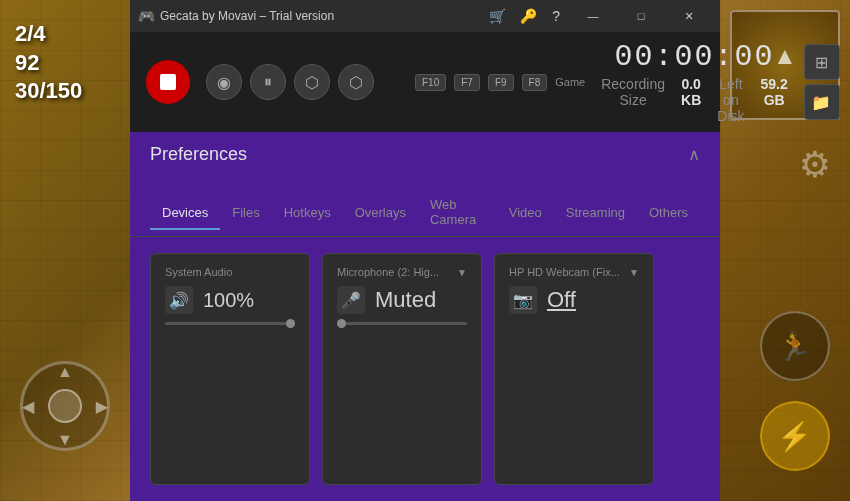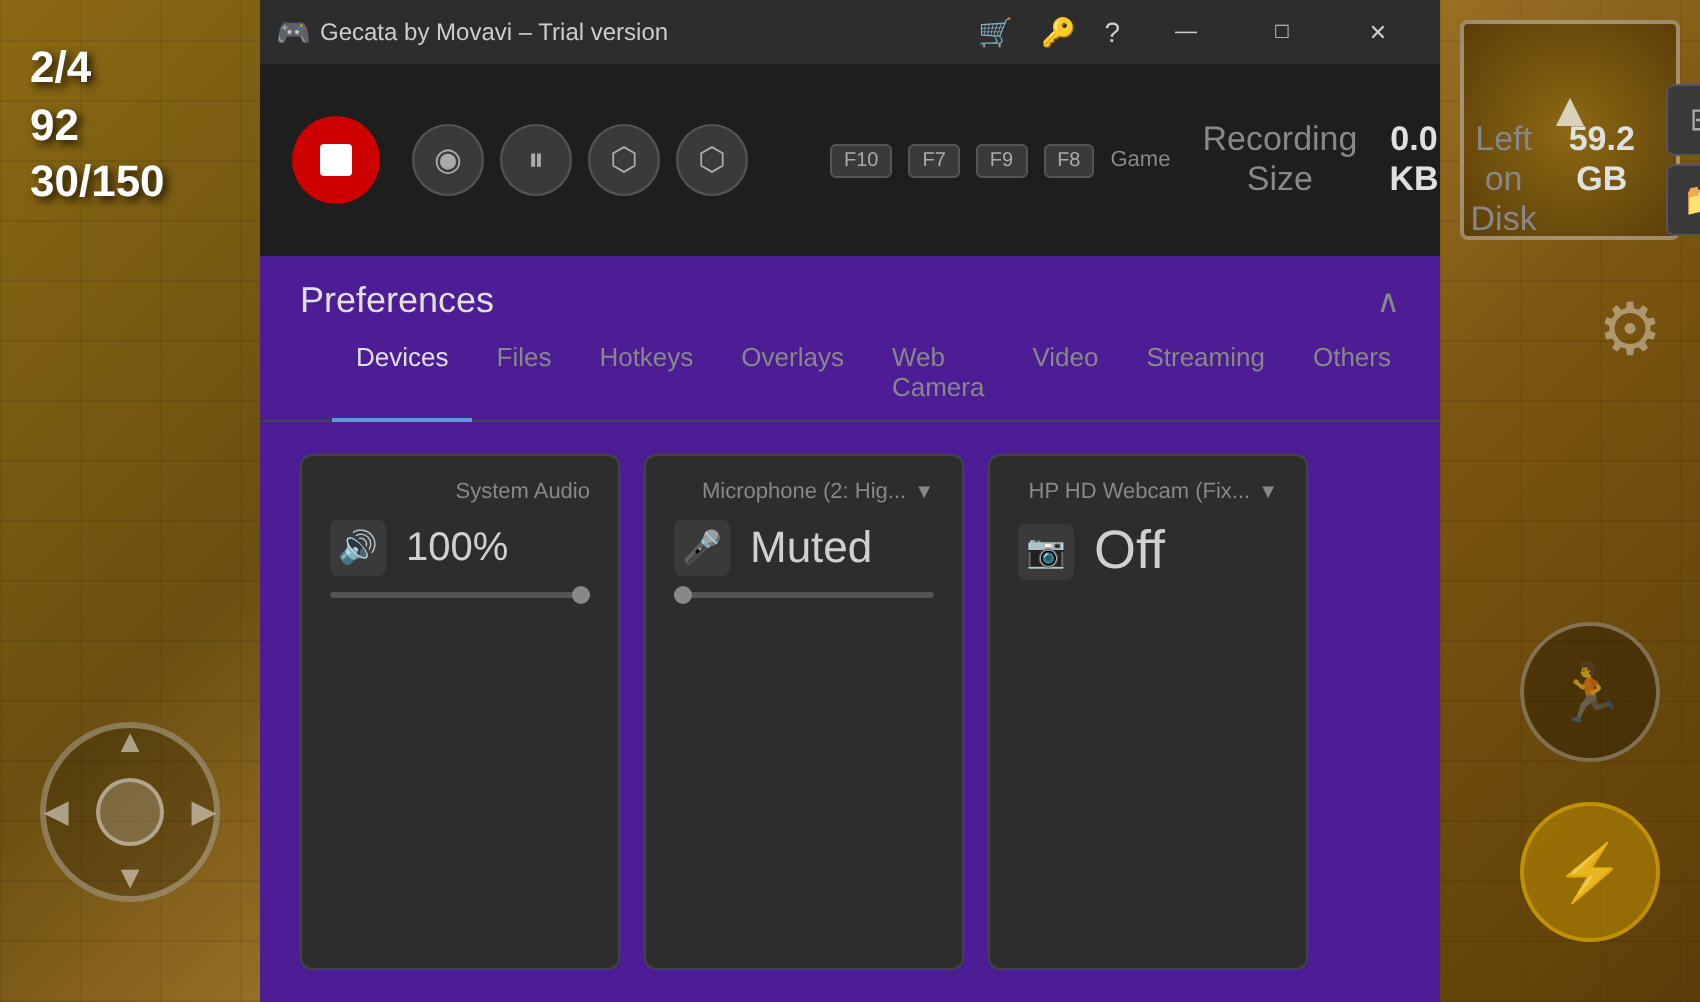"00:00:00" div.timer-display { html: none -> <div>00:00:00</div> }
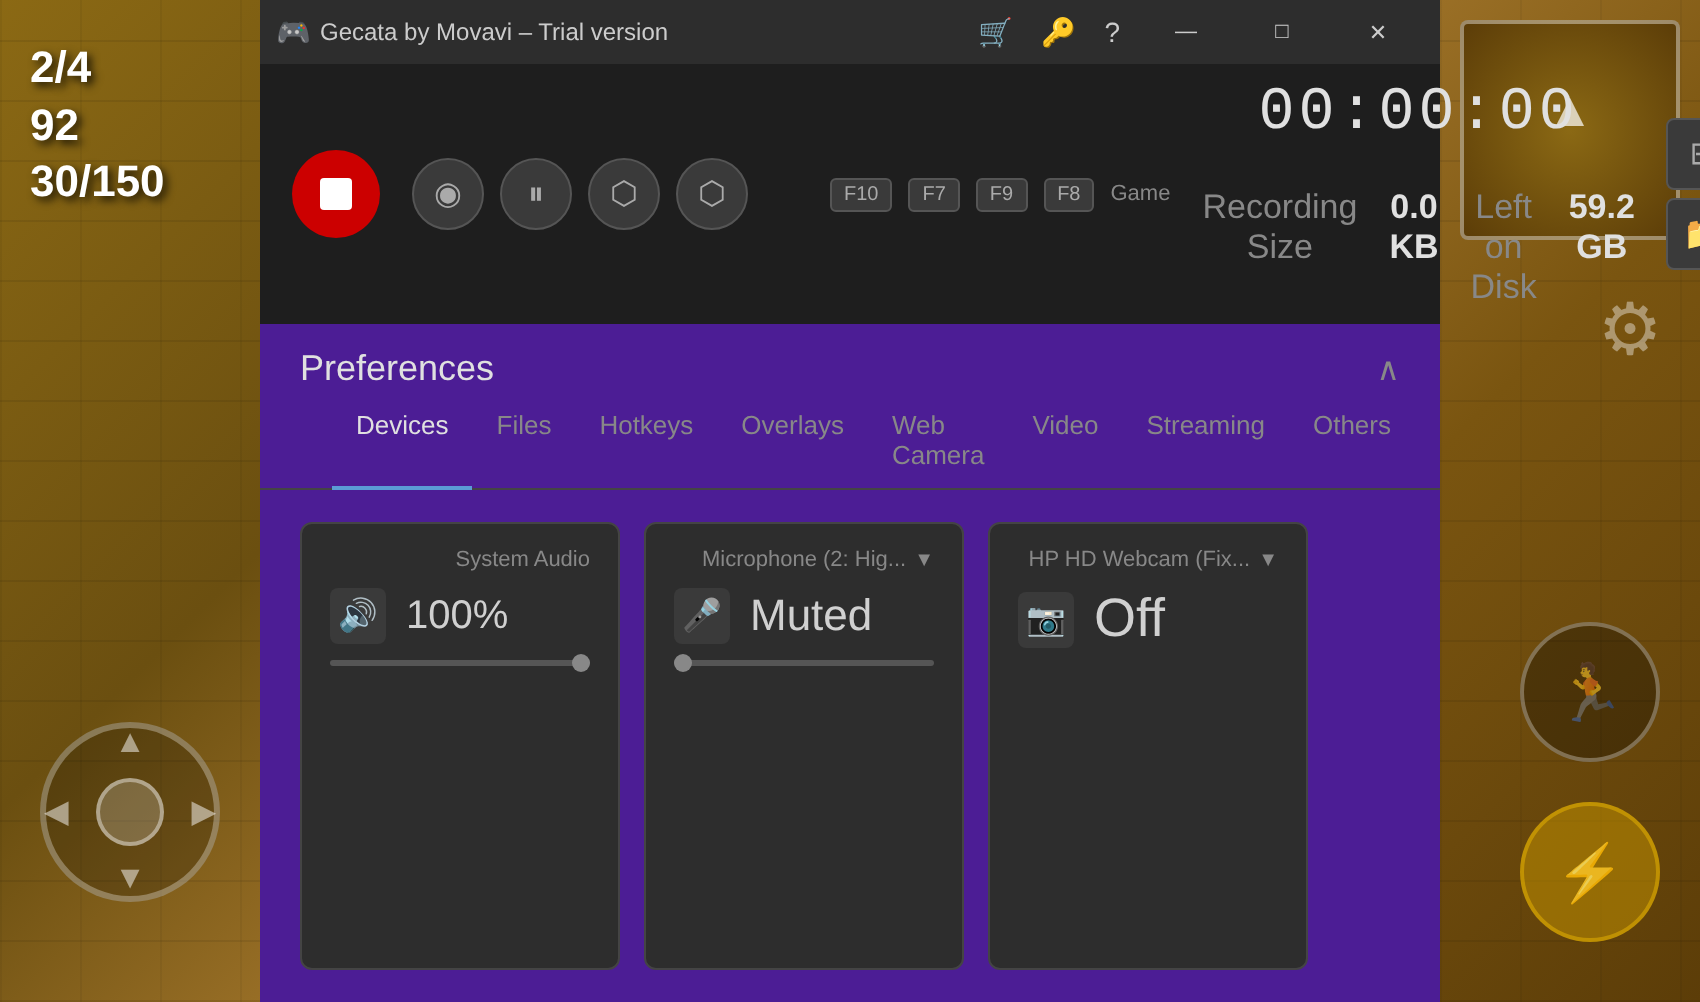"Recording Size" .timer-info { font-size: 17px -> 14px; margin-top: 20px -> 2px }
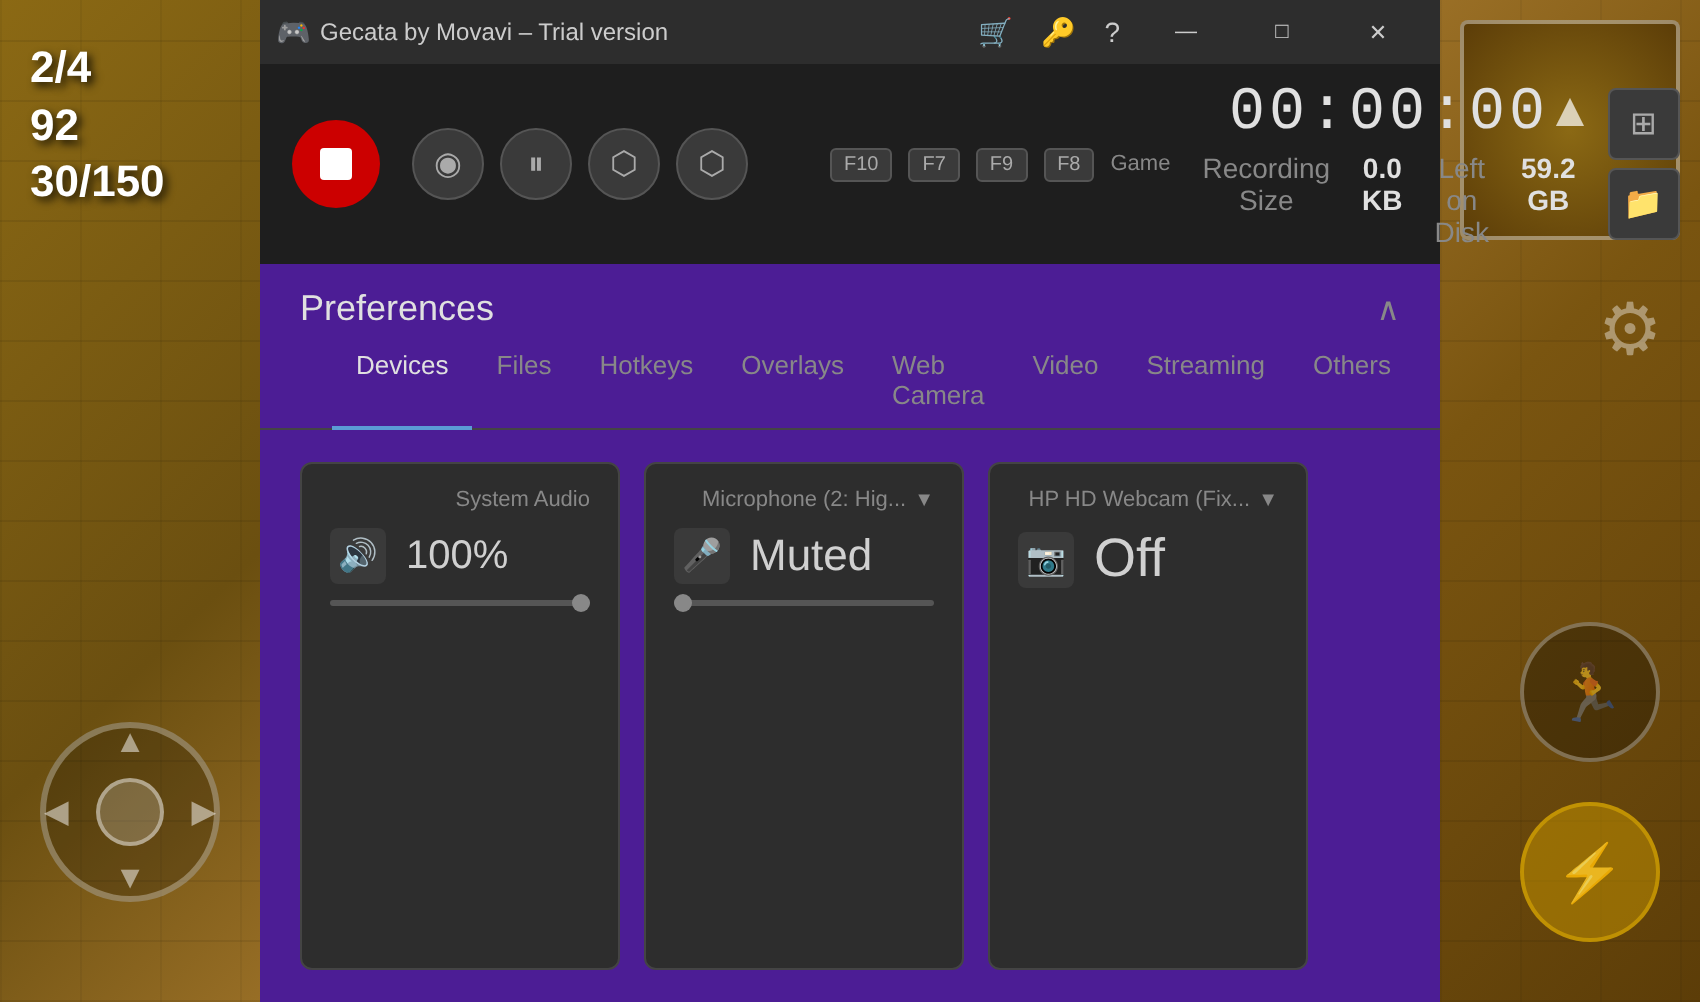"Devices" .tabs { align-items: none -> center; margin-top: 2px -> 24px; padding: 0 36px -> 0 20px }
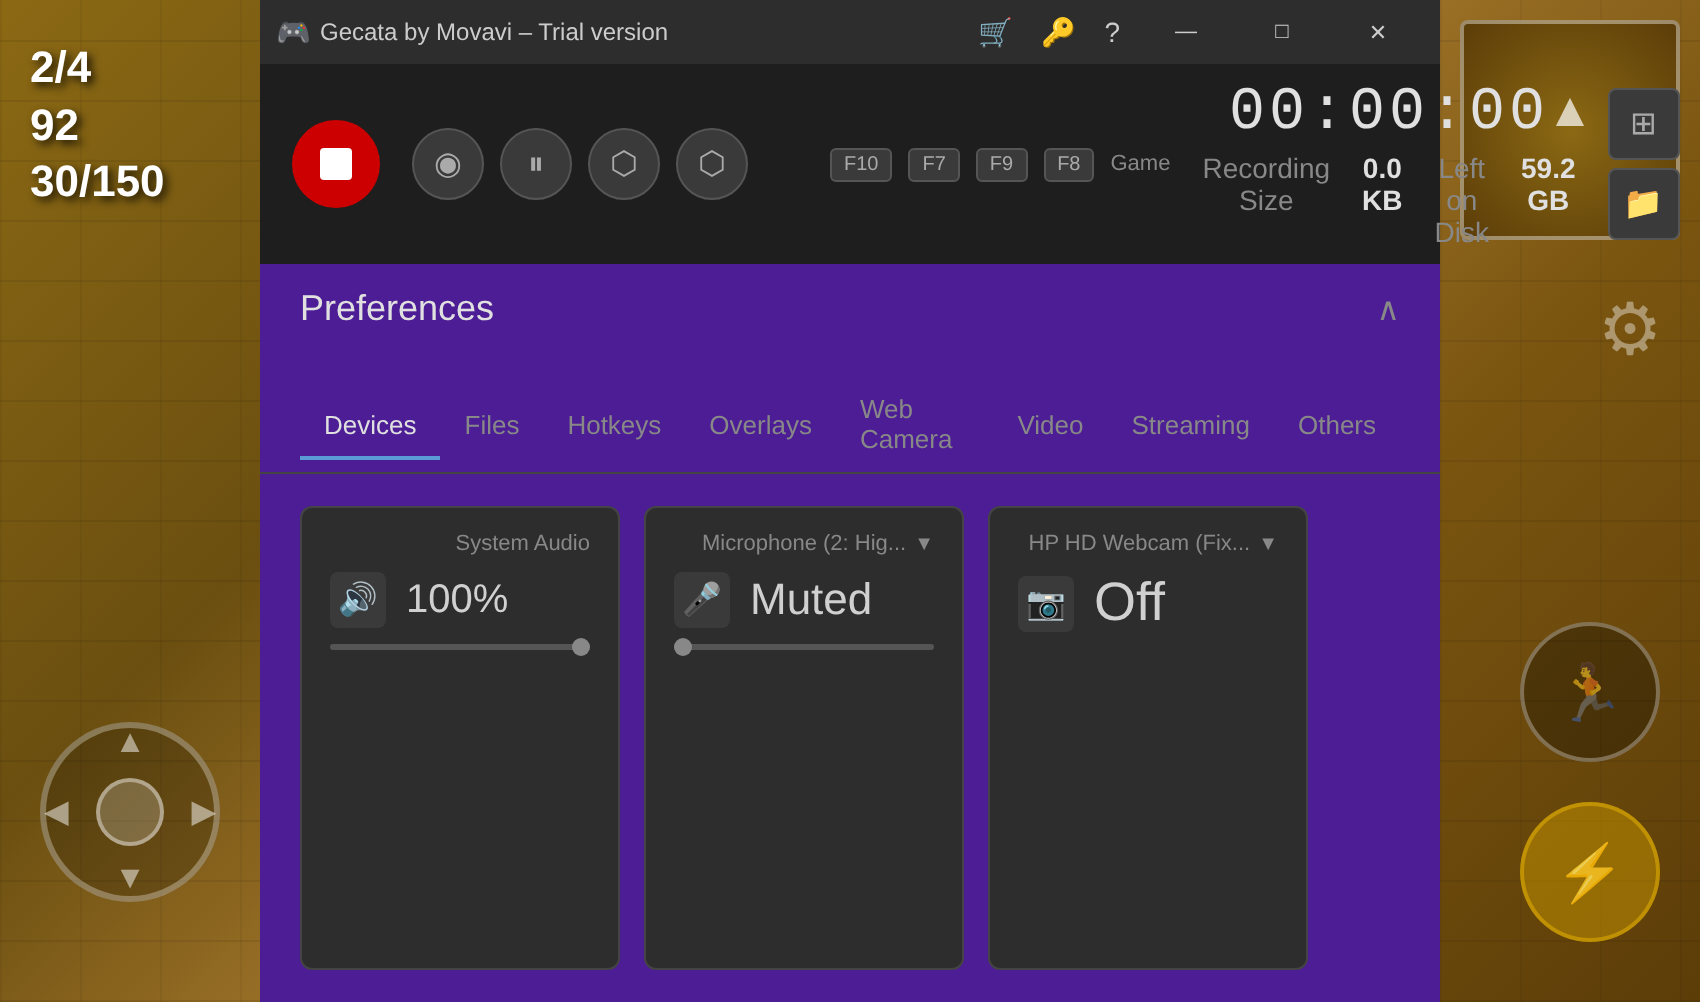"System Audio" .device-card-header { text-align: right -> none }
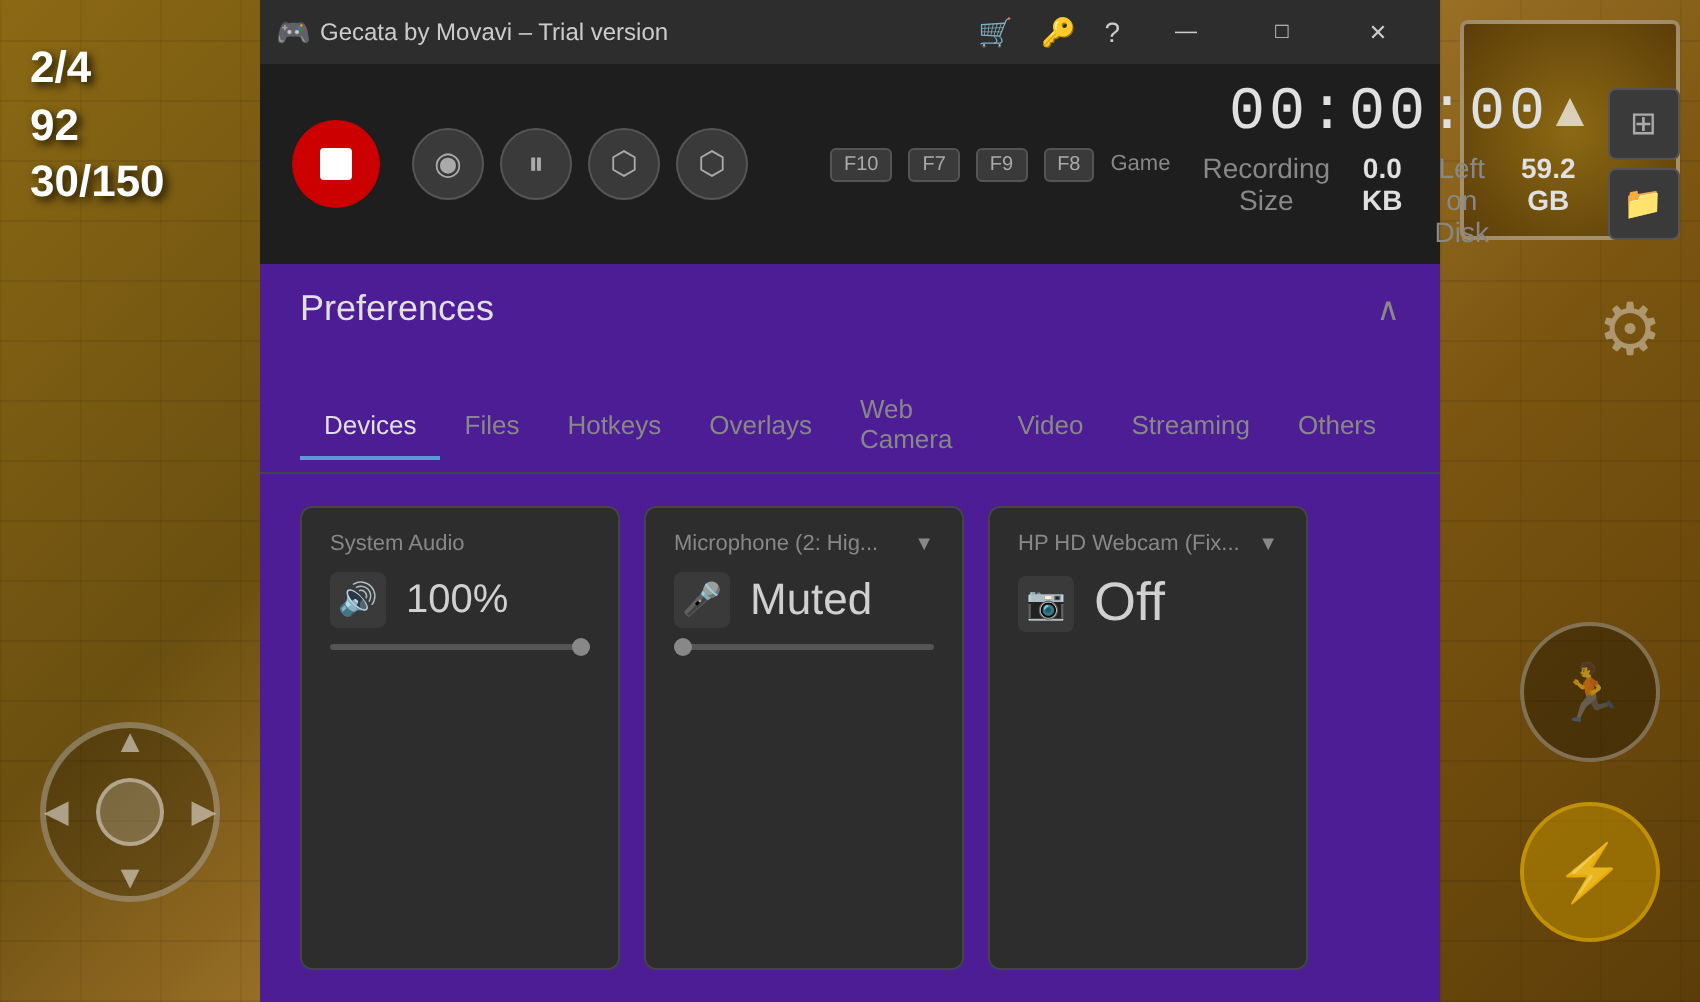"Off" .device-value.off-text { font-size: 27px -> 22px; text-decoration: none -> underline }
